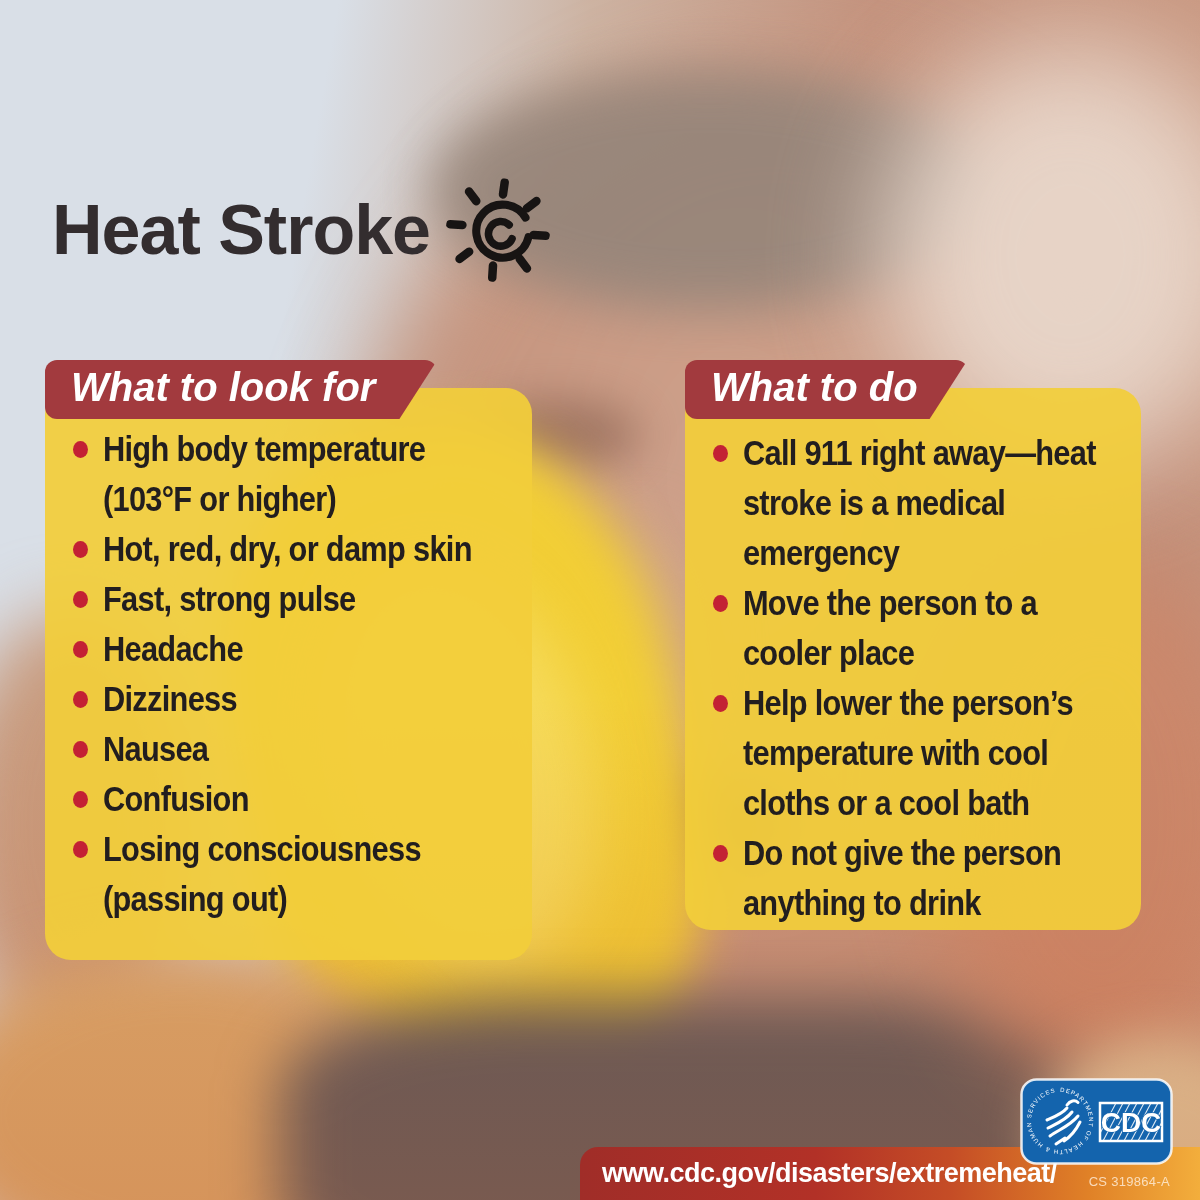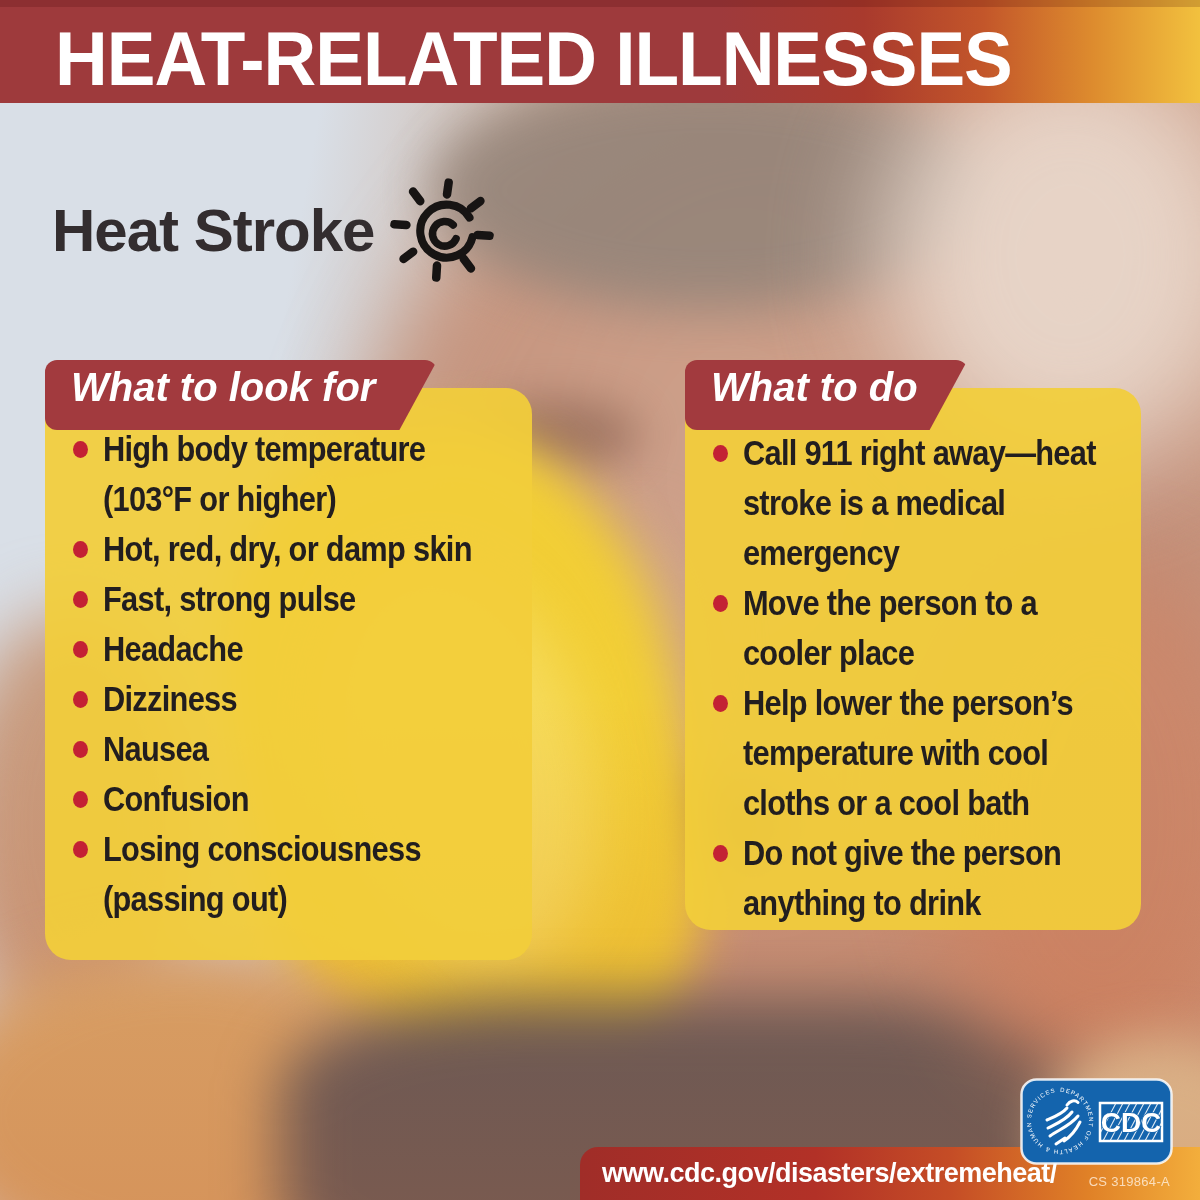"HEAT-RELATED ILLNESSES" header.banner { html: <header> <h1>HEAT-RELATED ILLNESSES</h1> </header> -> none }
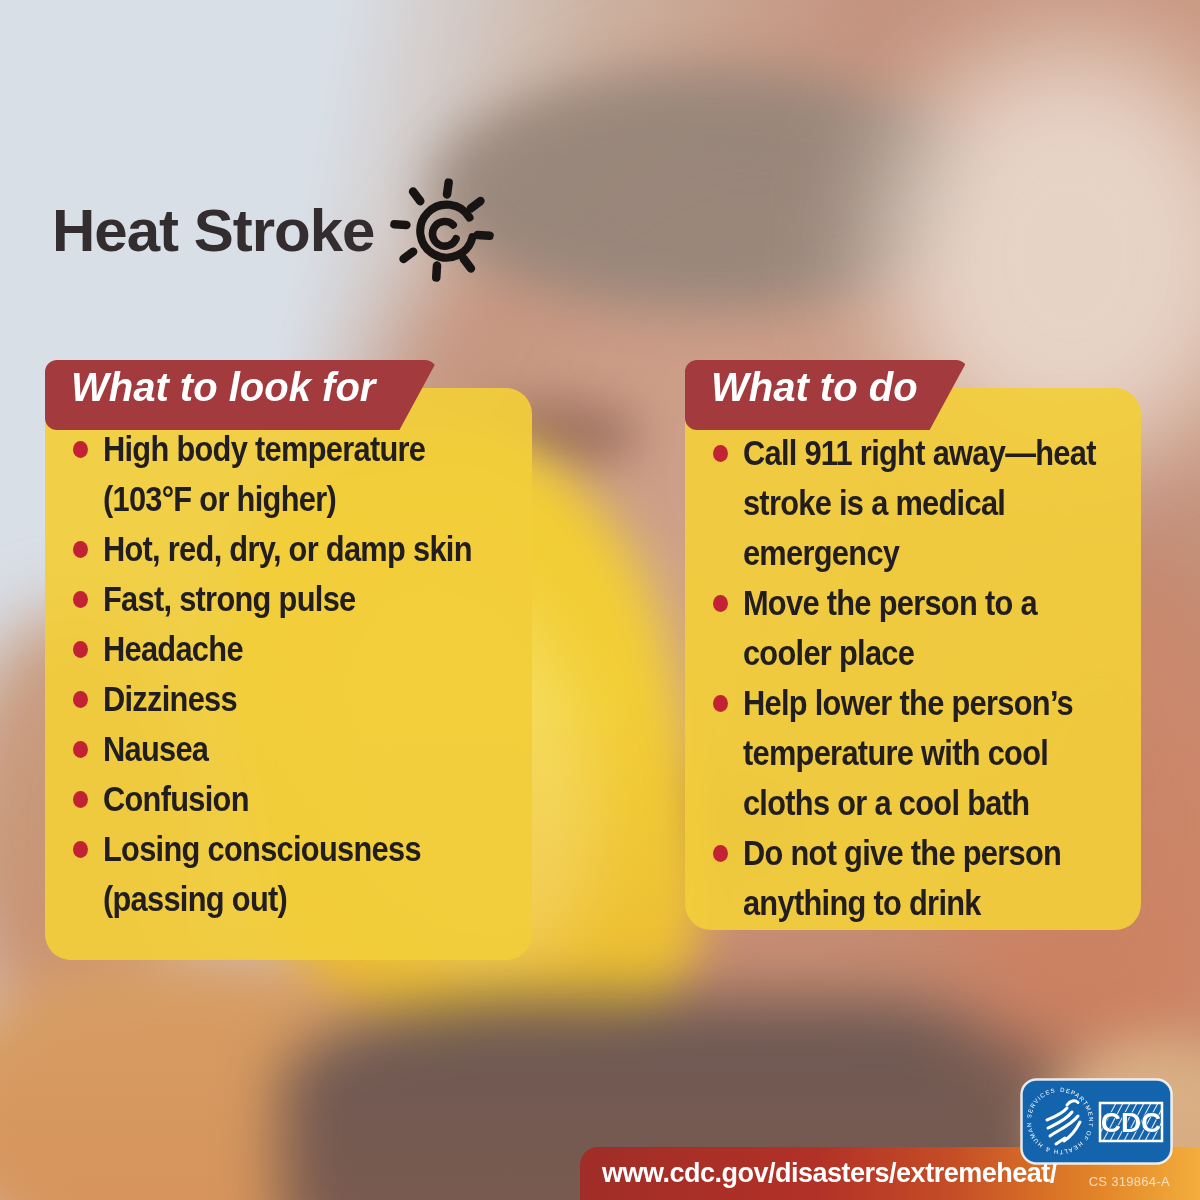"Heat Stroke" .page-title { font-size: 60px -> 70px }
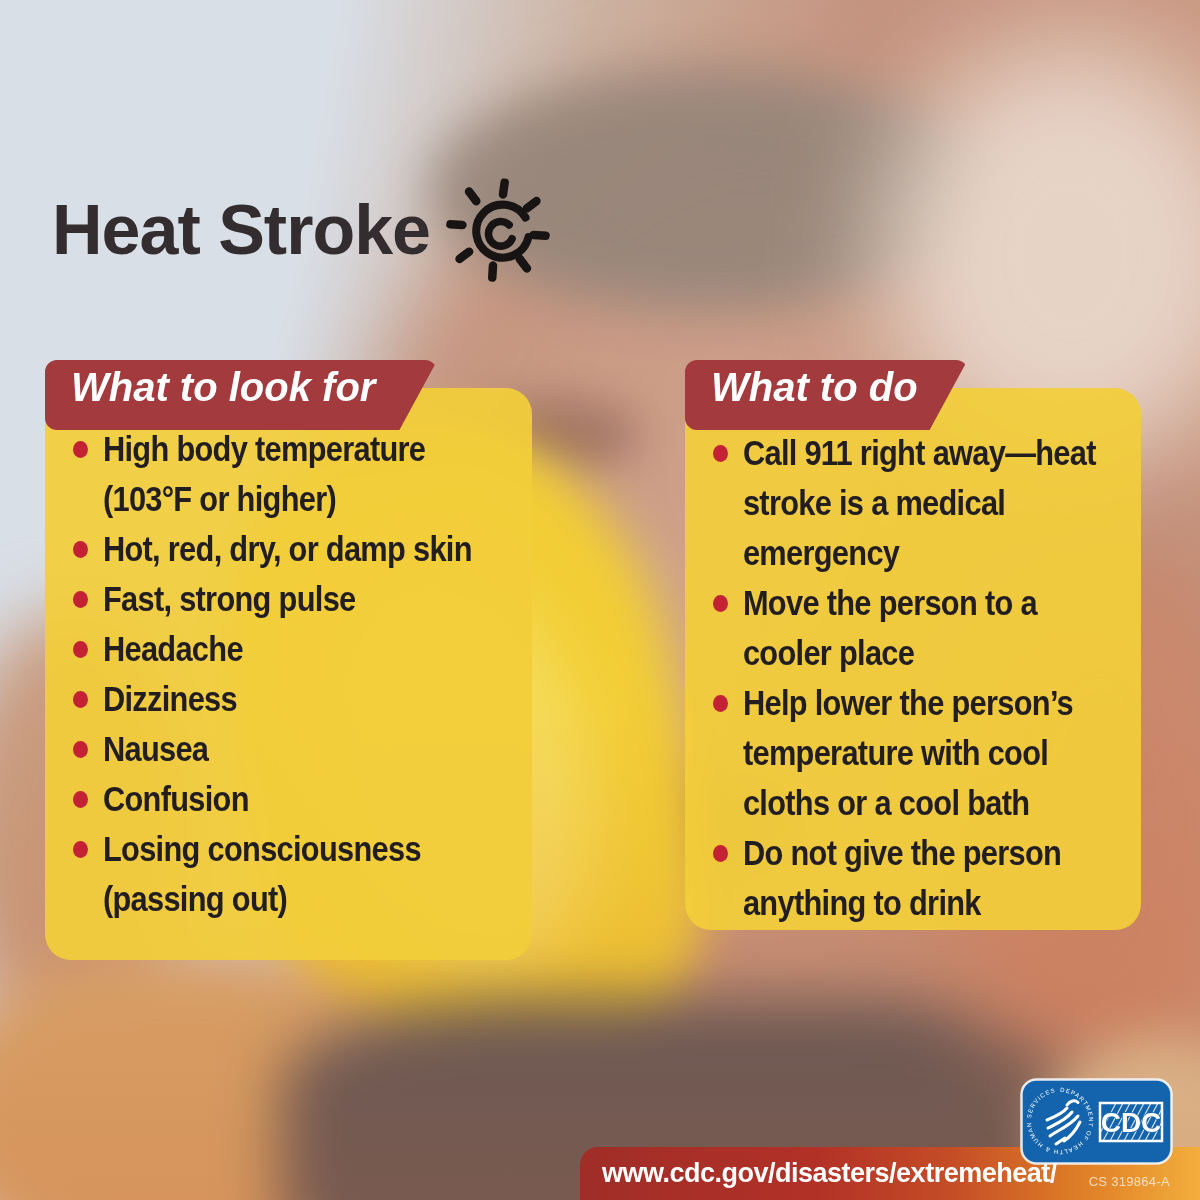"What to look for" .ribbon { padding: 0 62px 12px 26px -> 0 62px 1px 26px }
